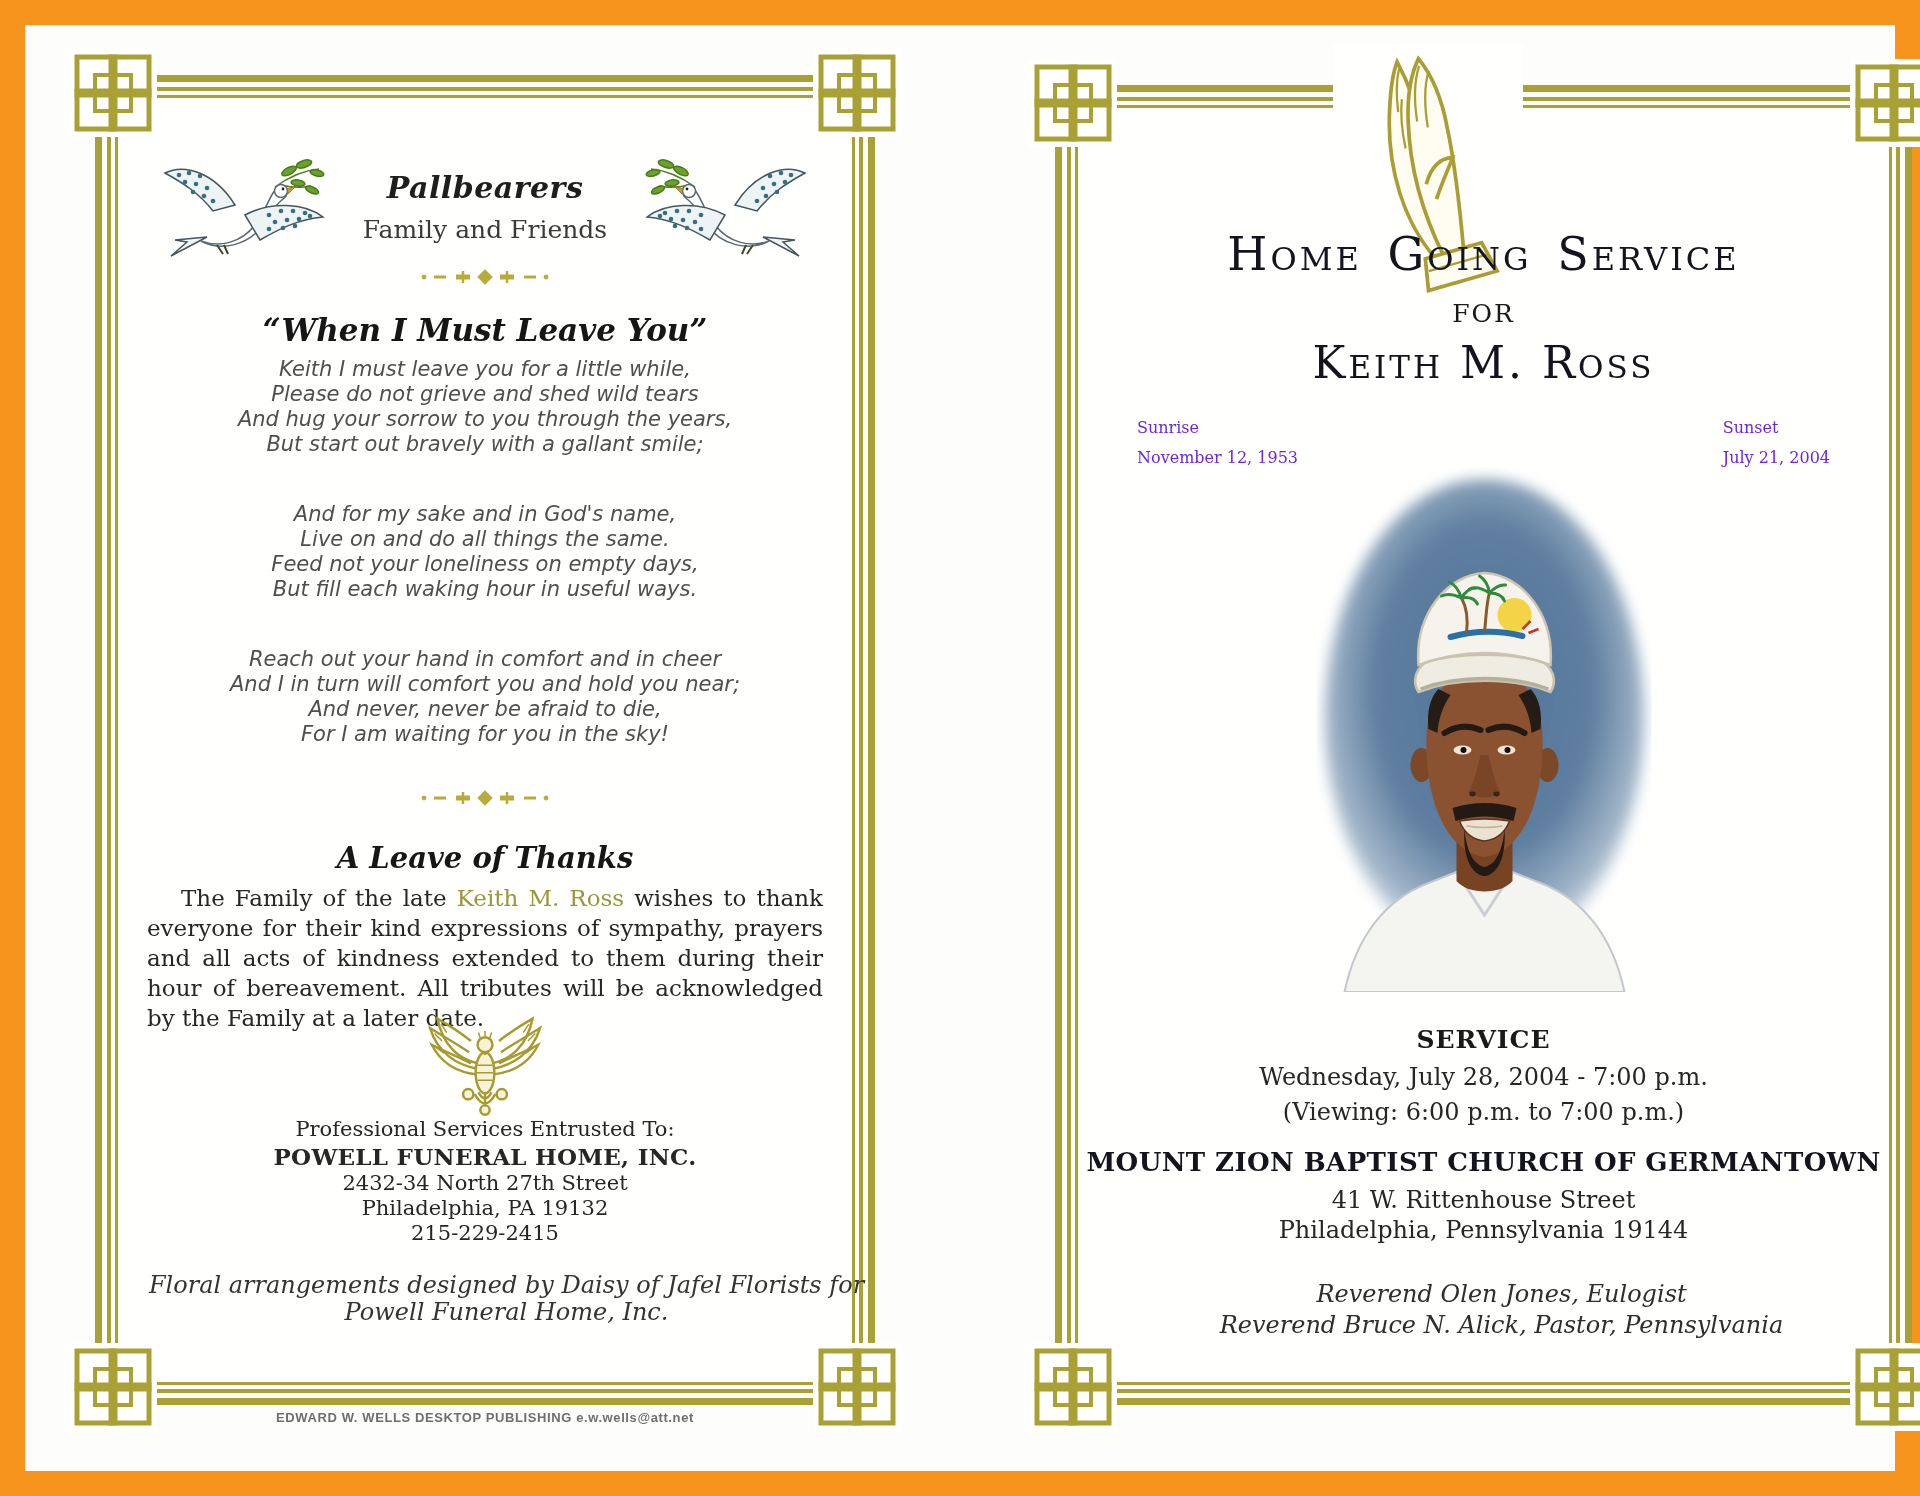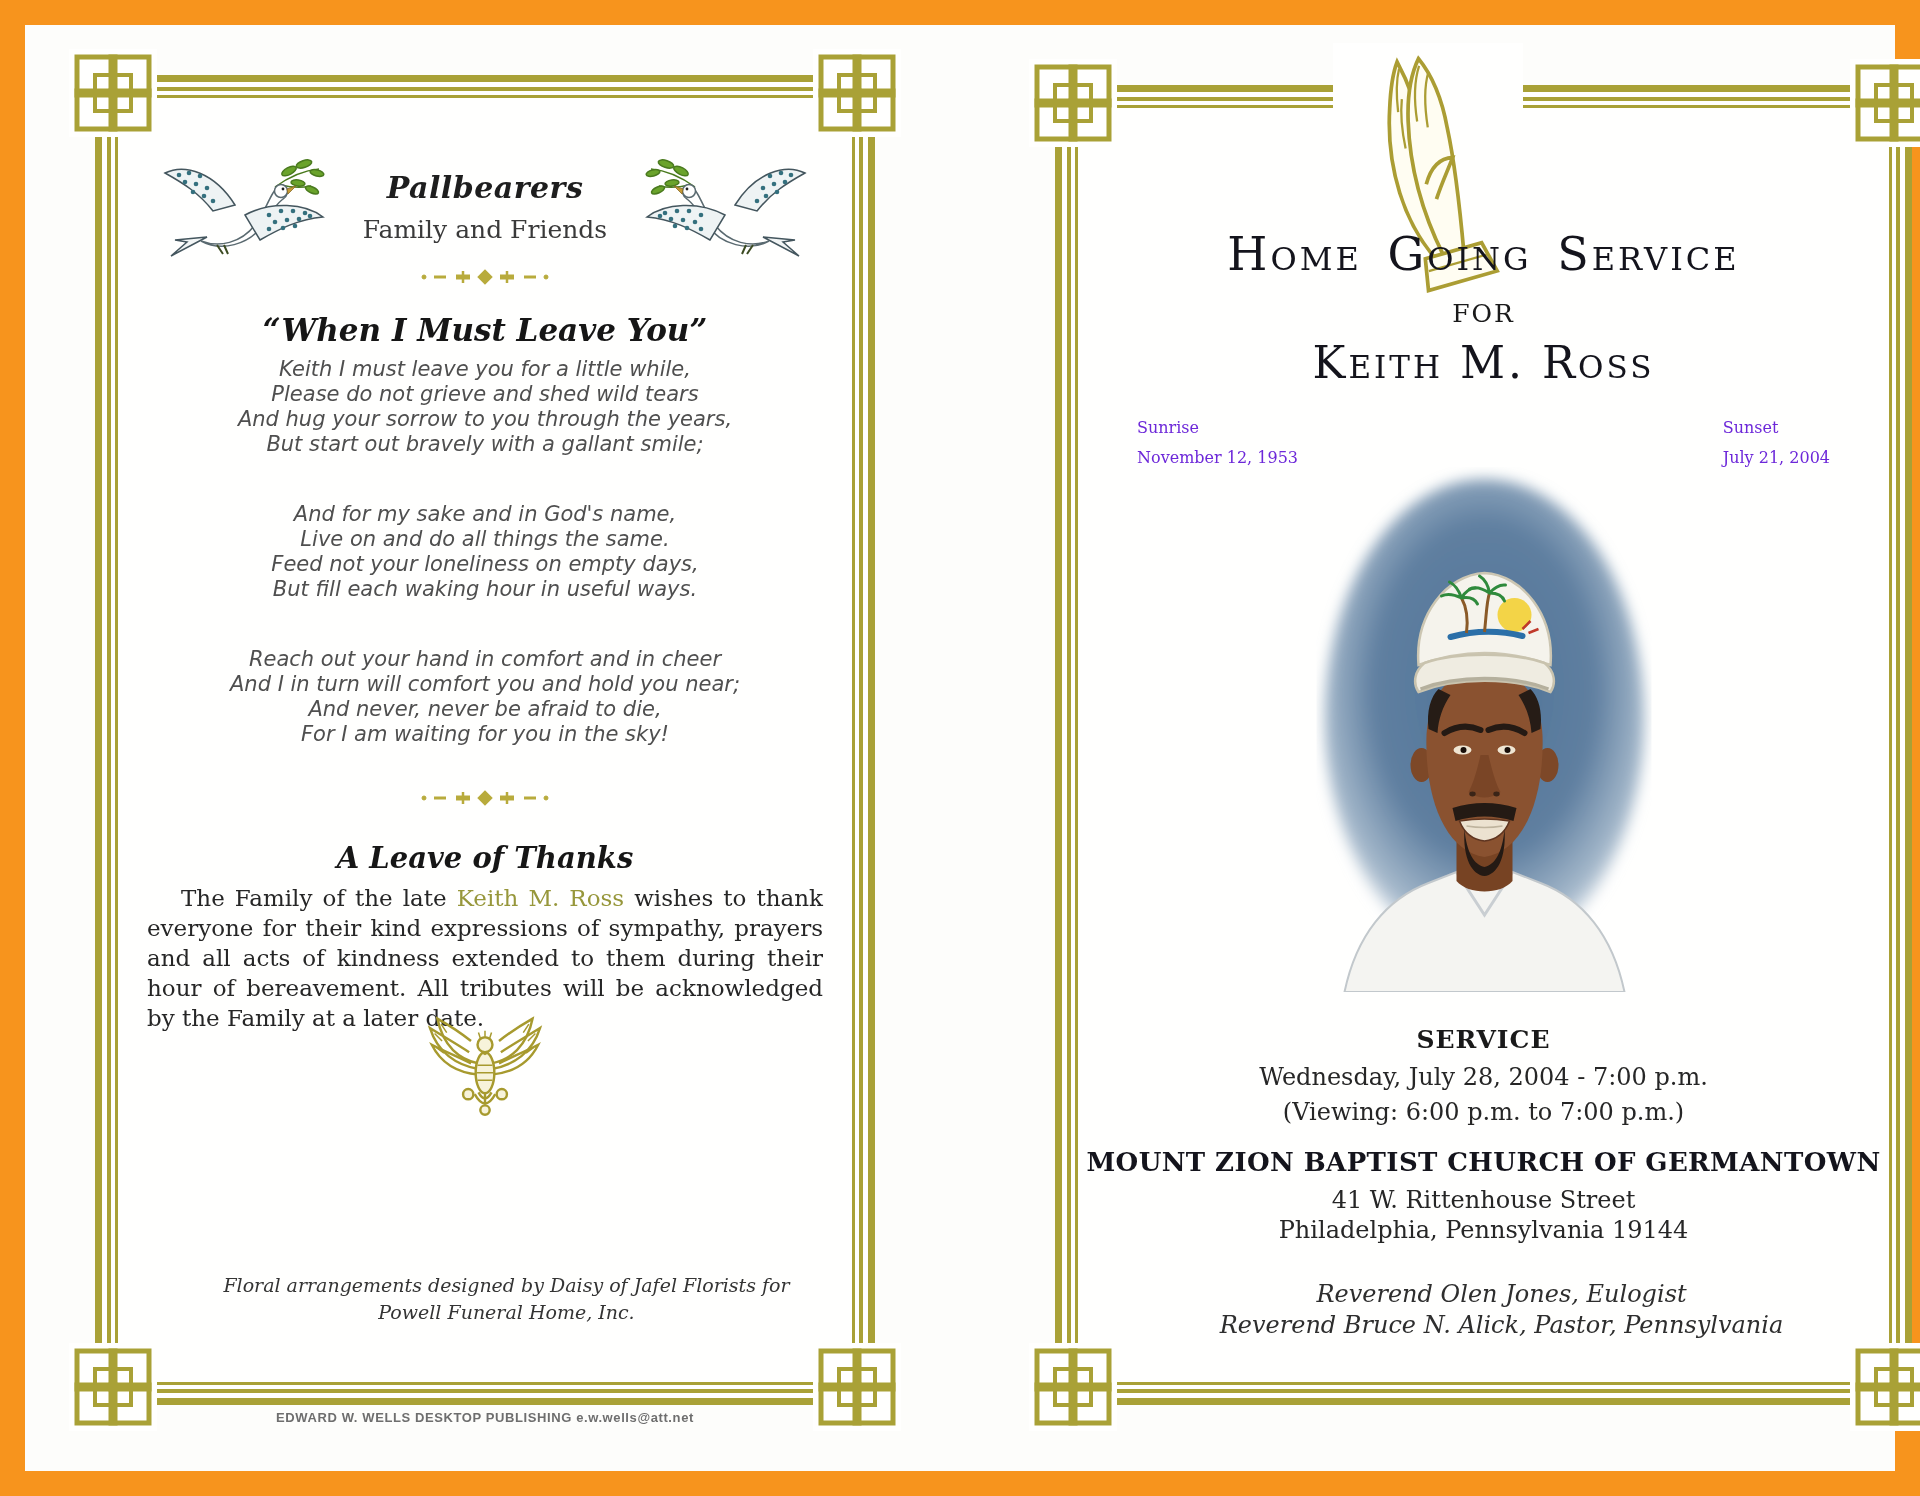"Professional Services Entrusted To:" div.abs { html: none -> <div> <div>Professional Services Entrusted To:</div> <div>POWELL FUNERAL HOME, INC.</div> <div>2432-34 North 27th Street</div> <div>Philadelphia, PA 19132</div> <div>215-229-2415</div> </div> }
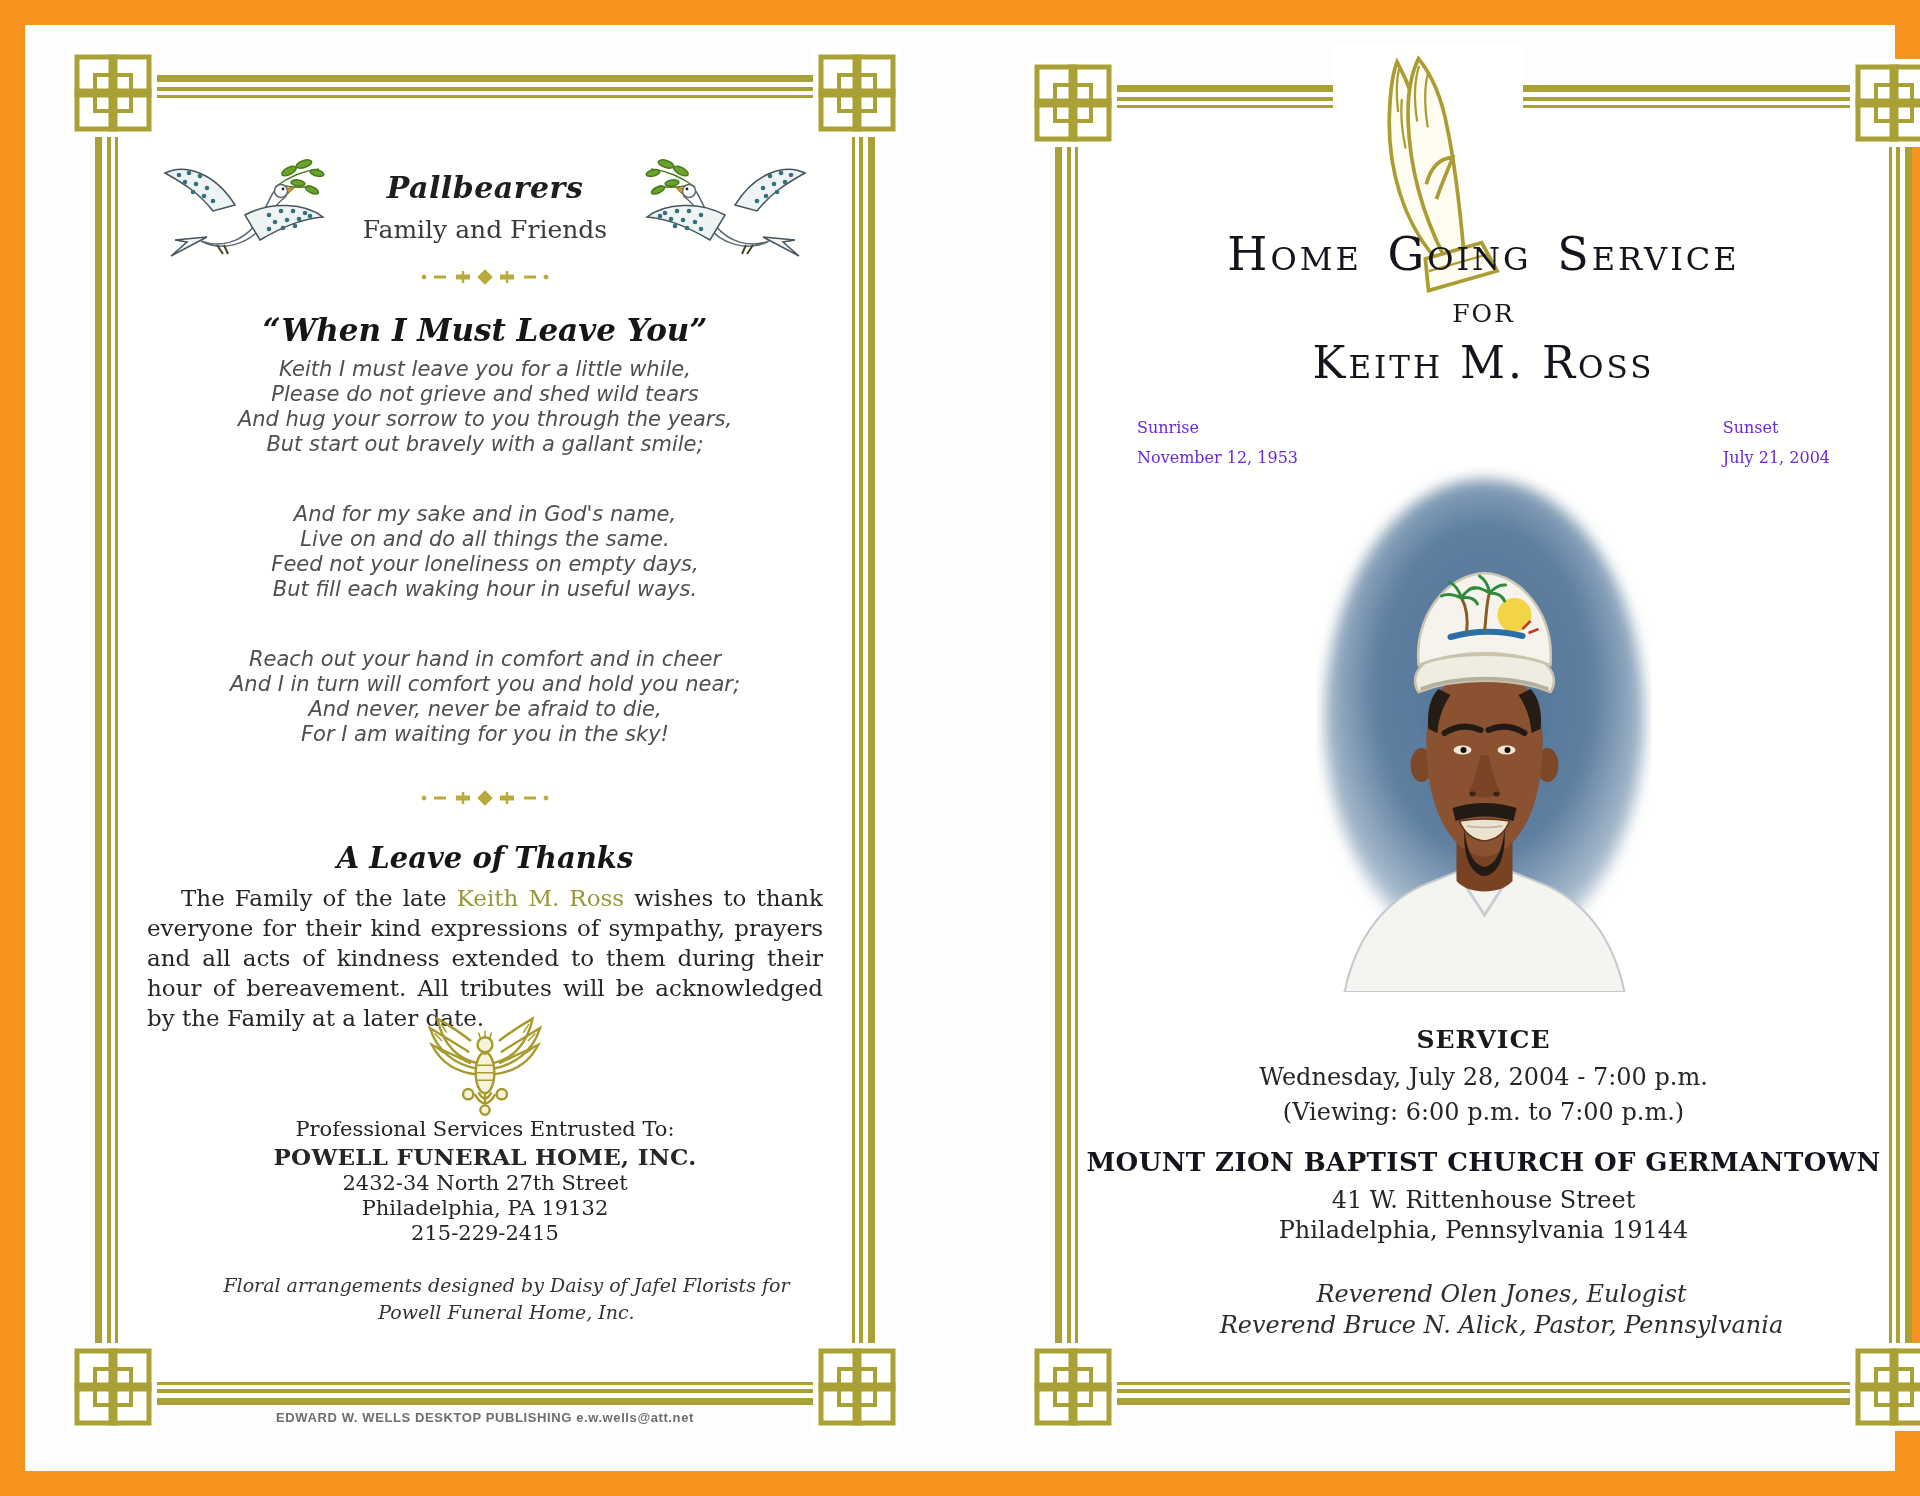"Floral arrangements designed by Daisy" .floral { font-size: 19px -> 24px }
